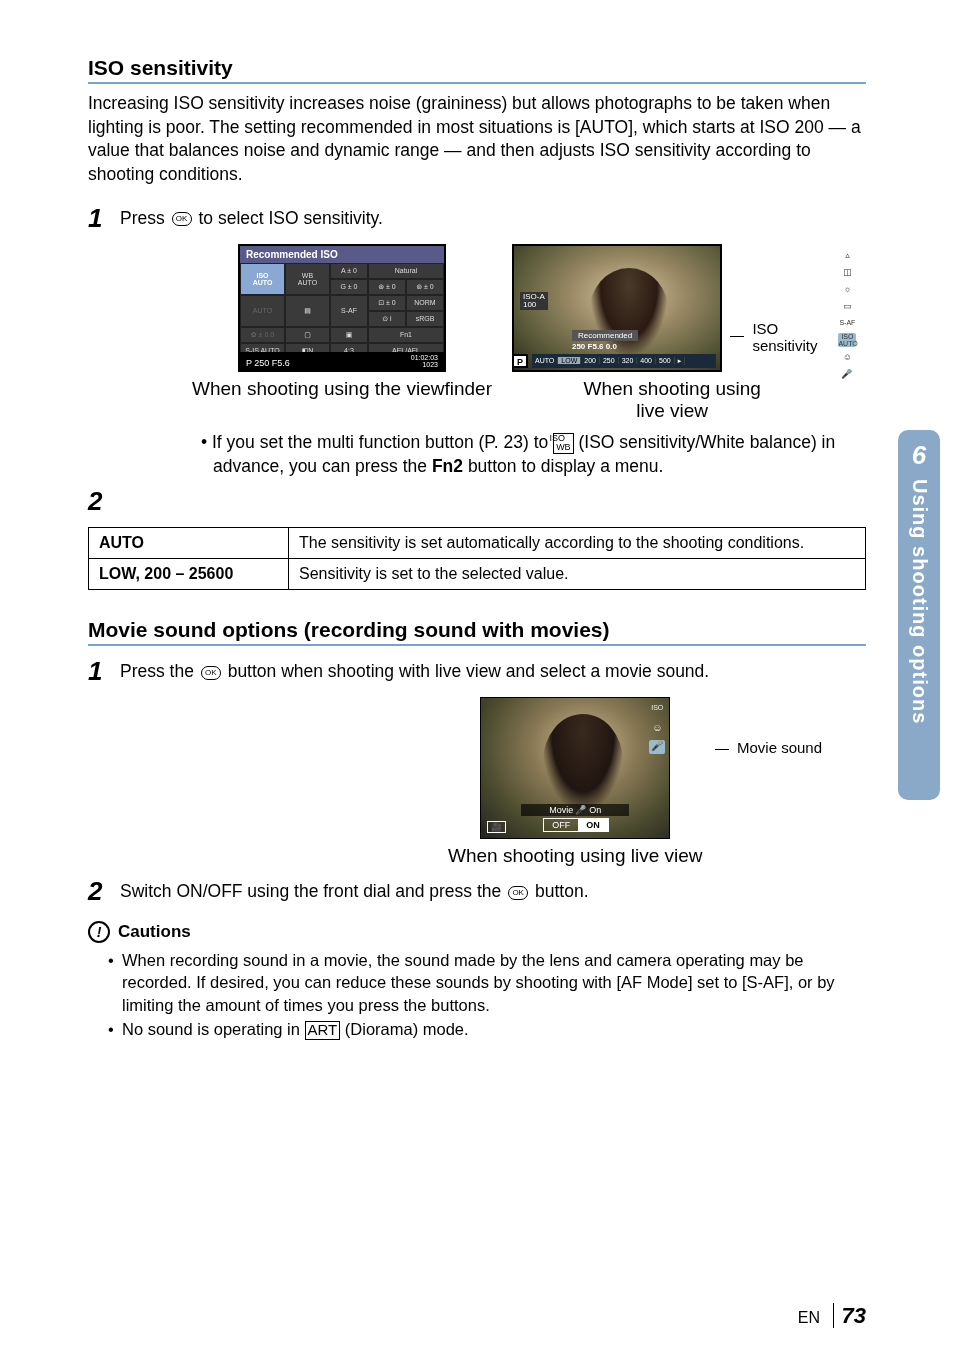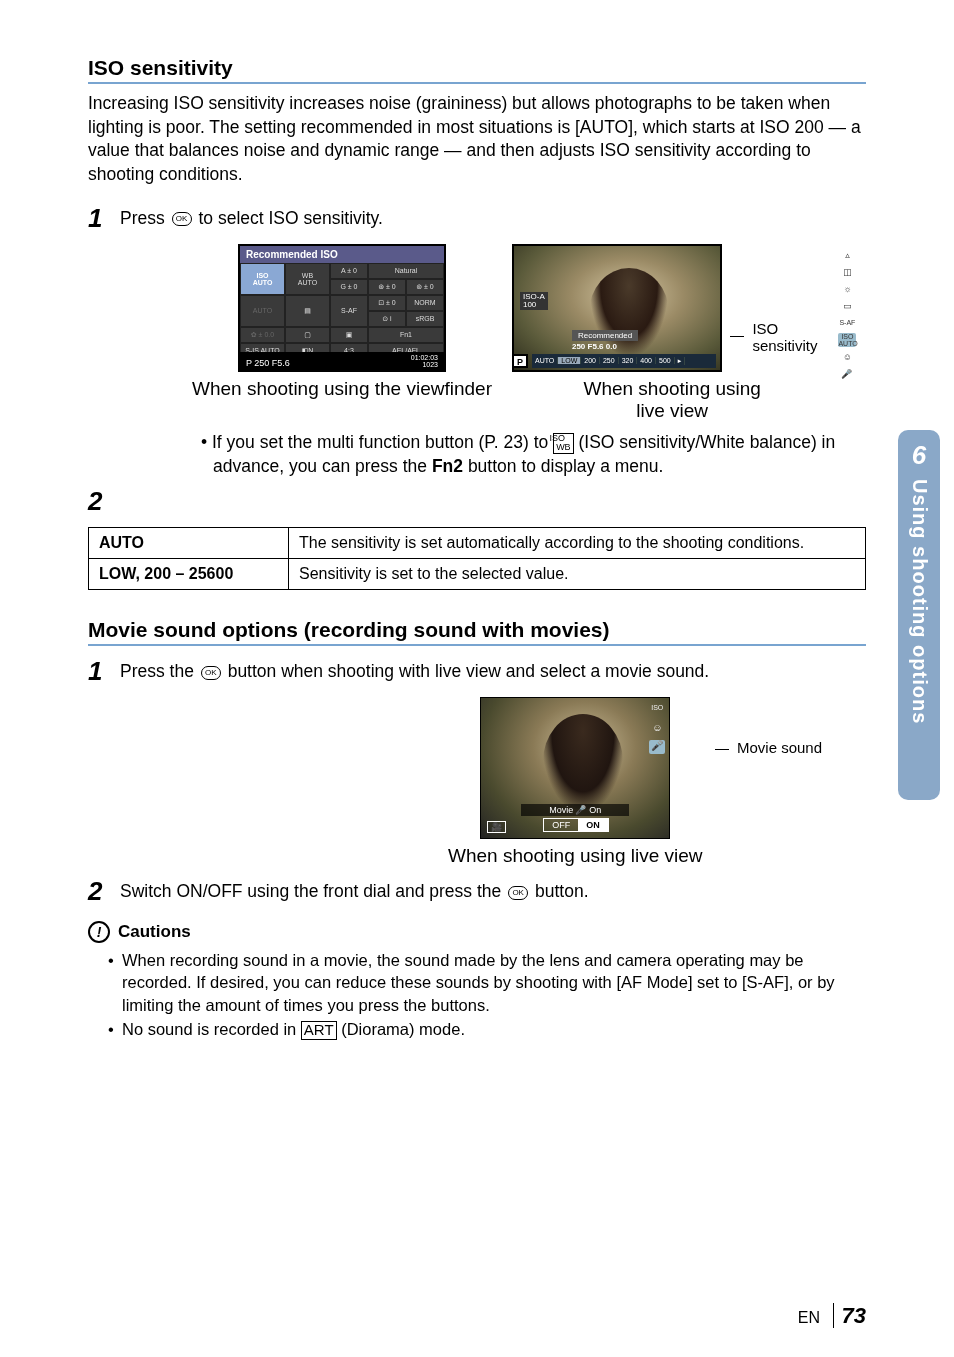"No sound is recorded in" span { text: recorded -> operating }
